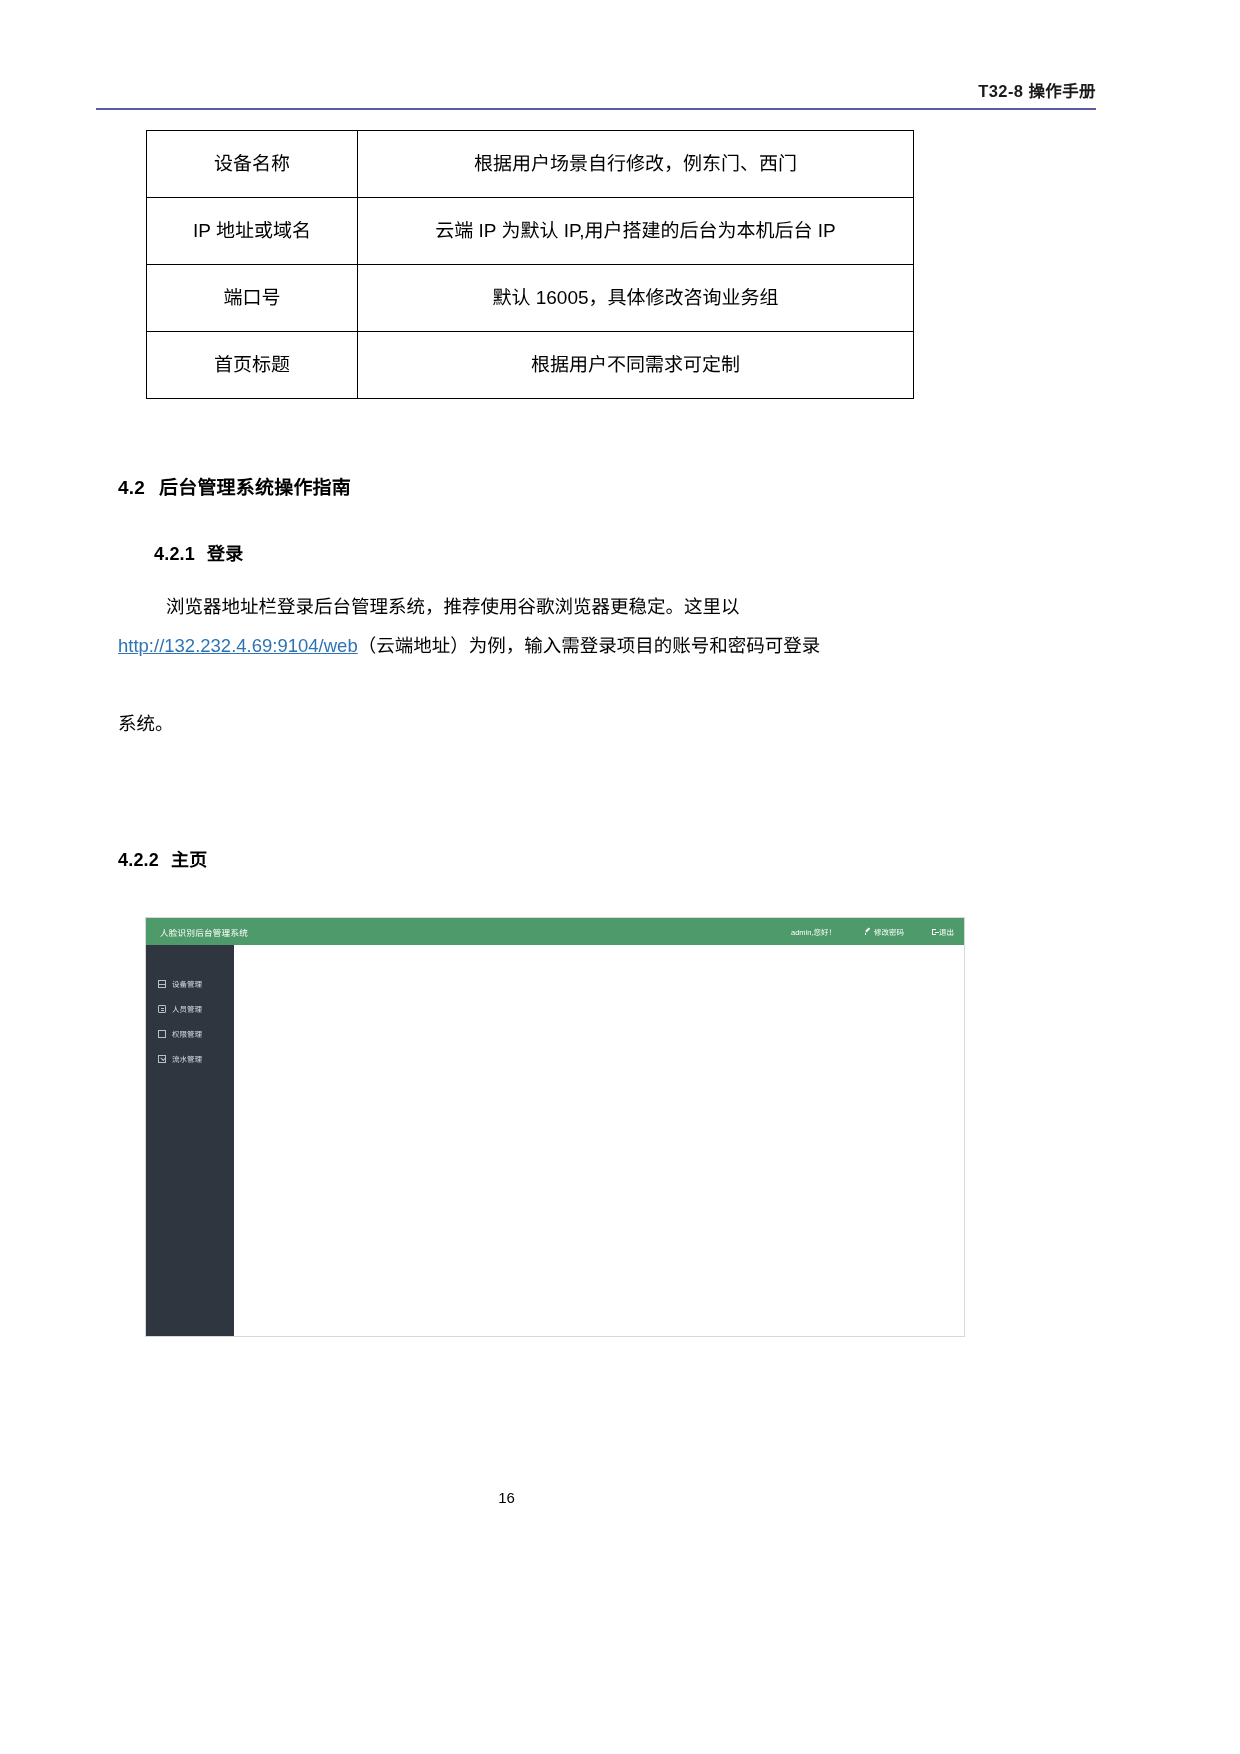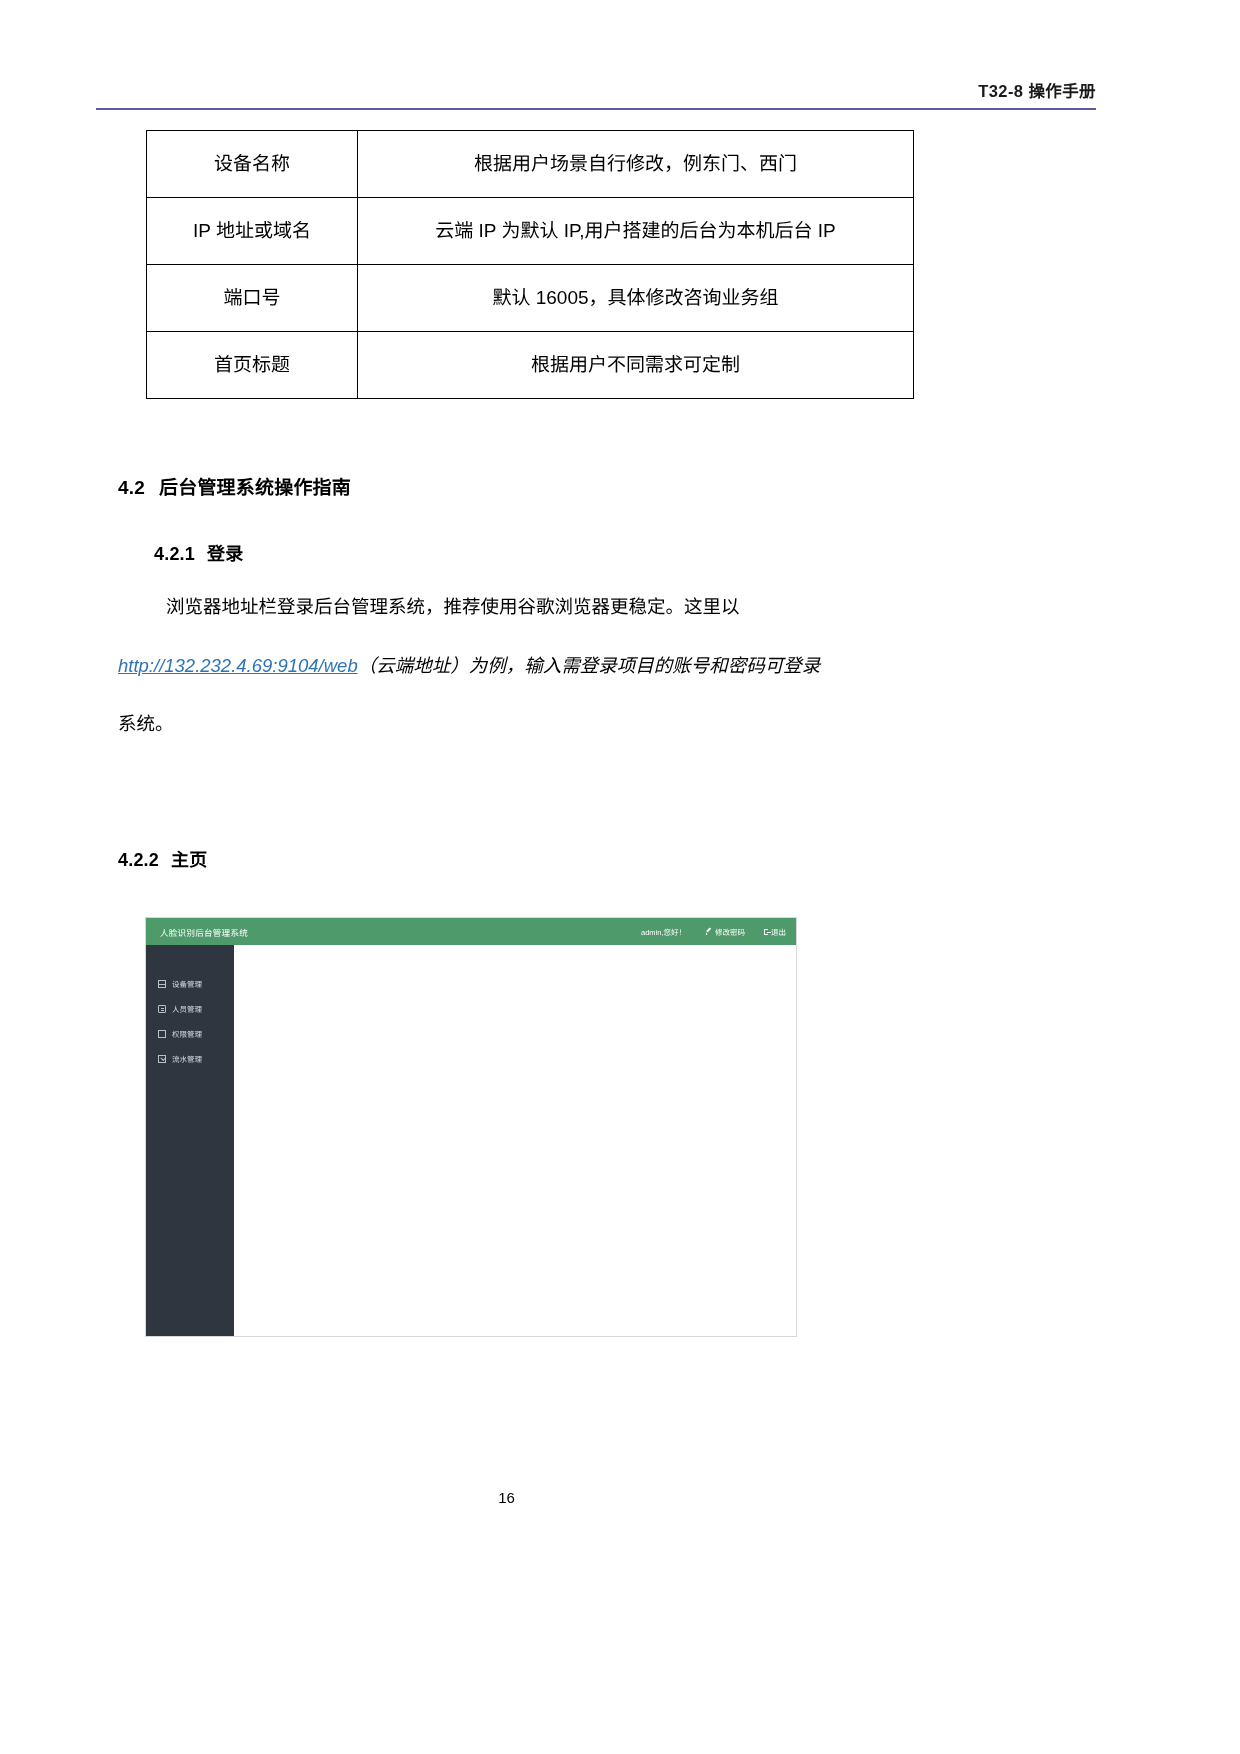"http://132.232.4.69:9104/web（云端地址）为例，输入需" #para-2 { font-style: italic -> none; top: 648px -> 628px }
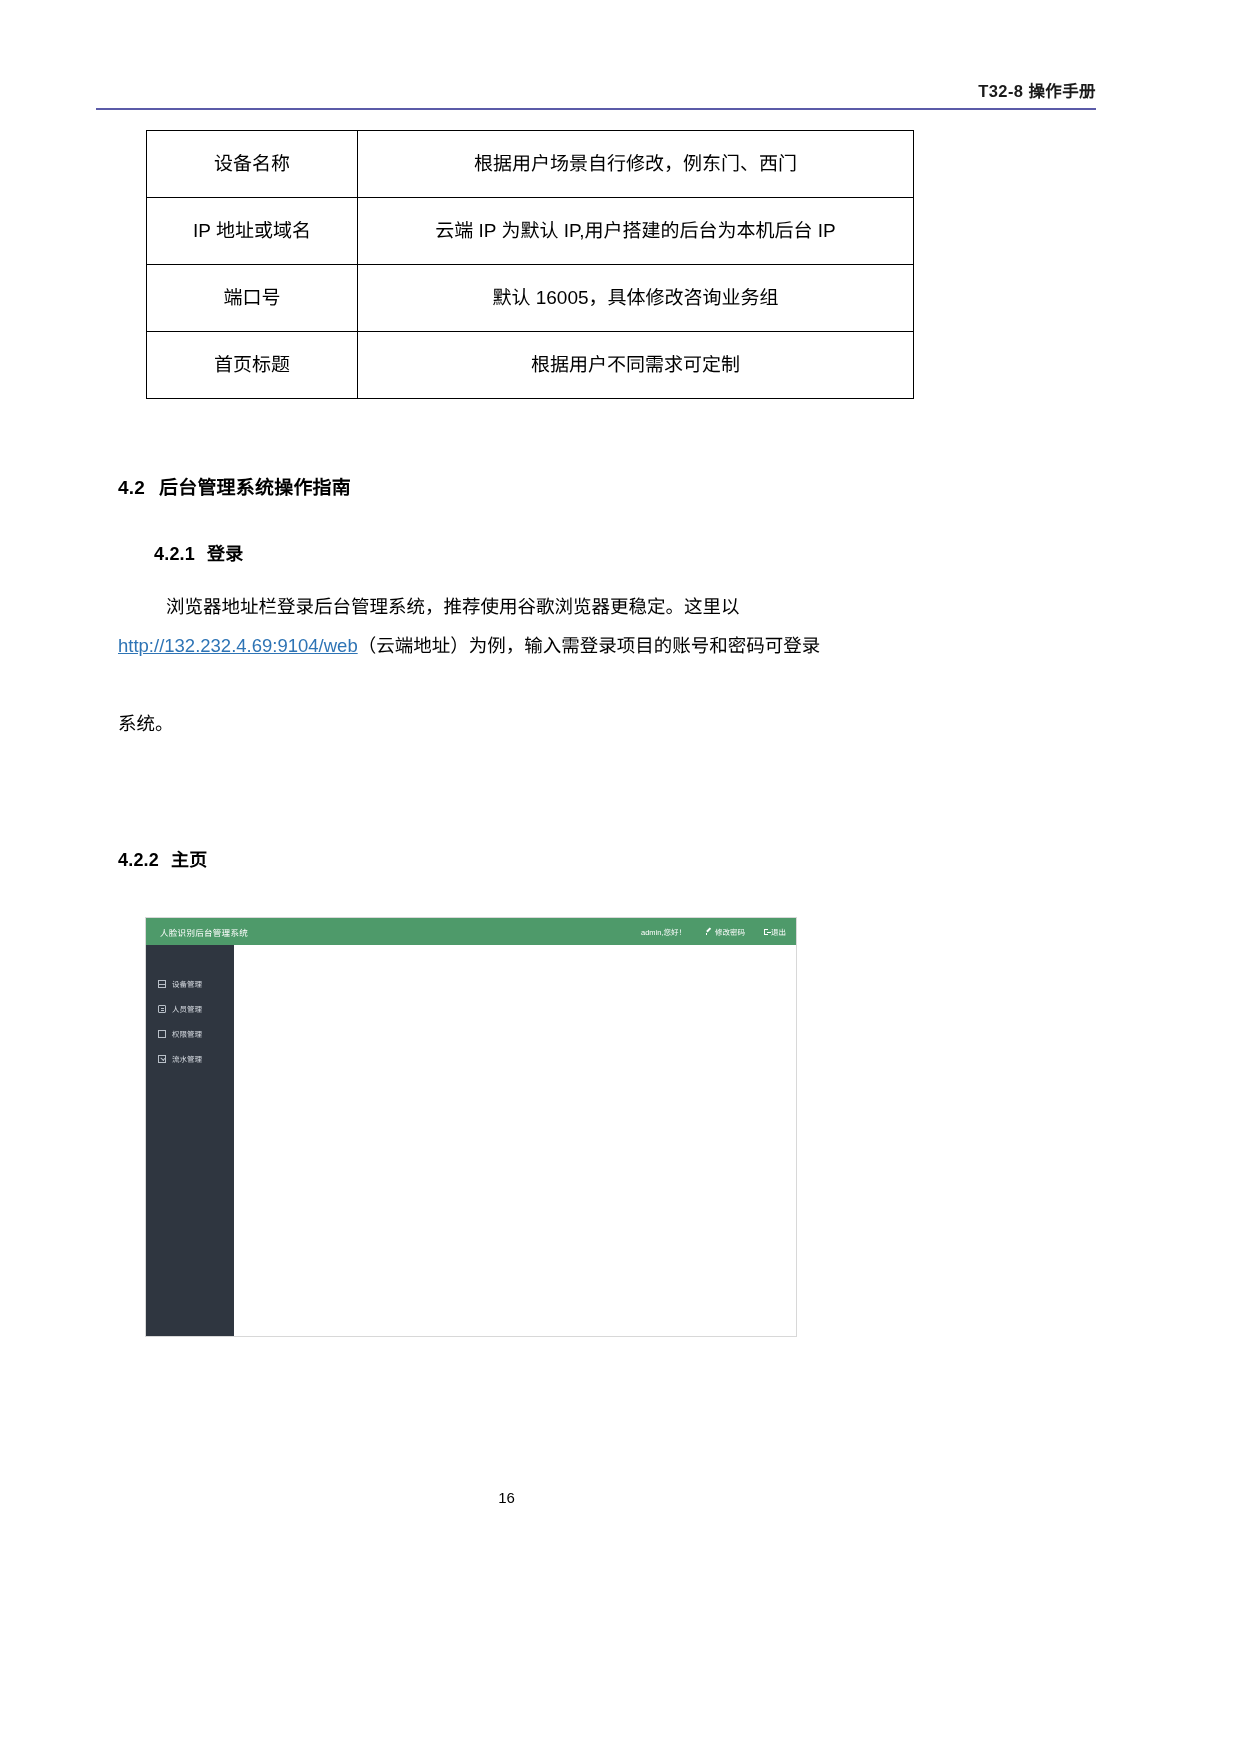"人脸识别后台管理系统" .figure { width: 652px -> 820px }
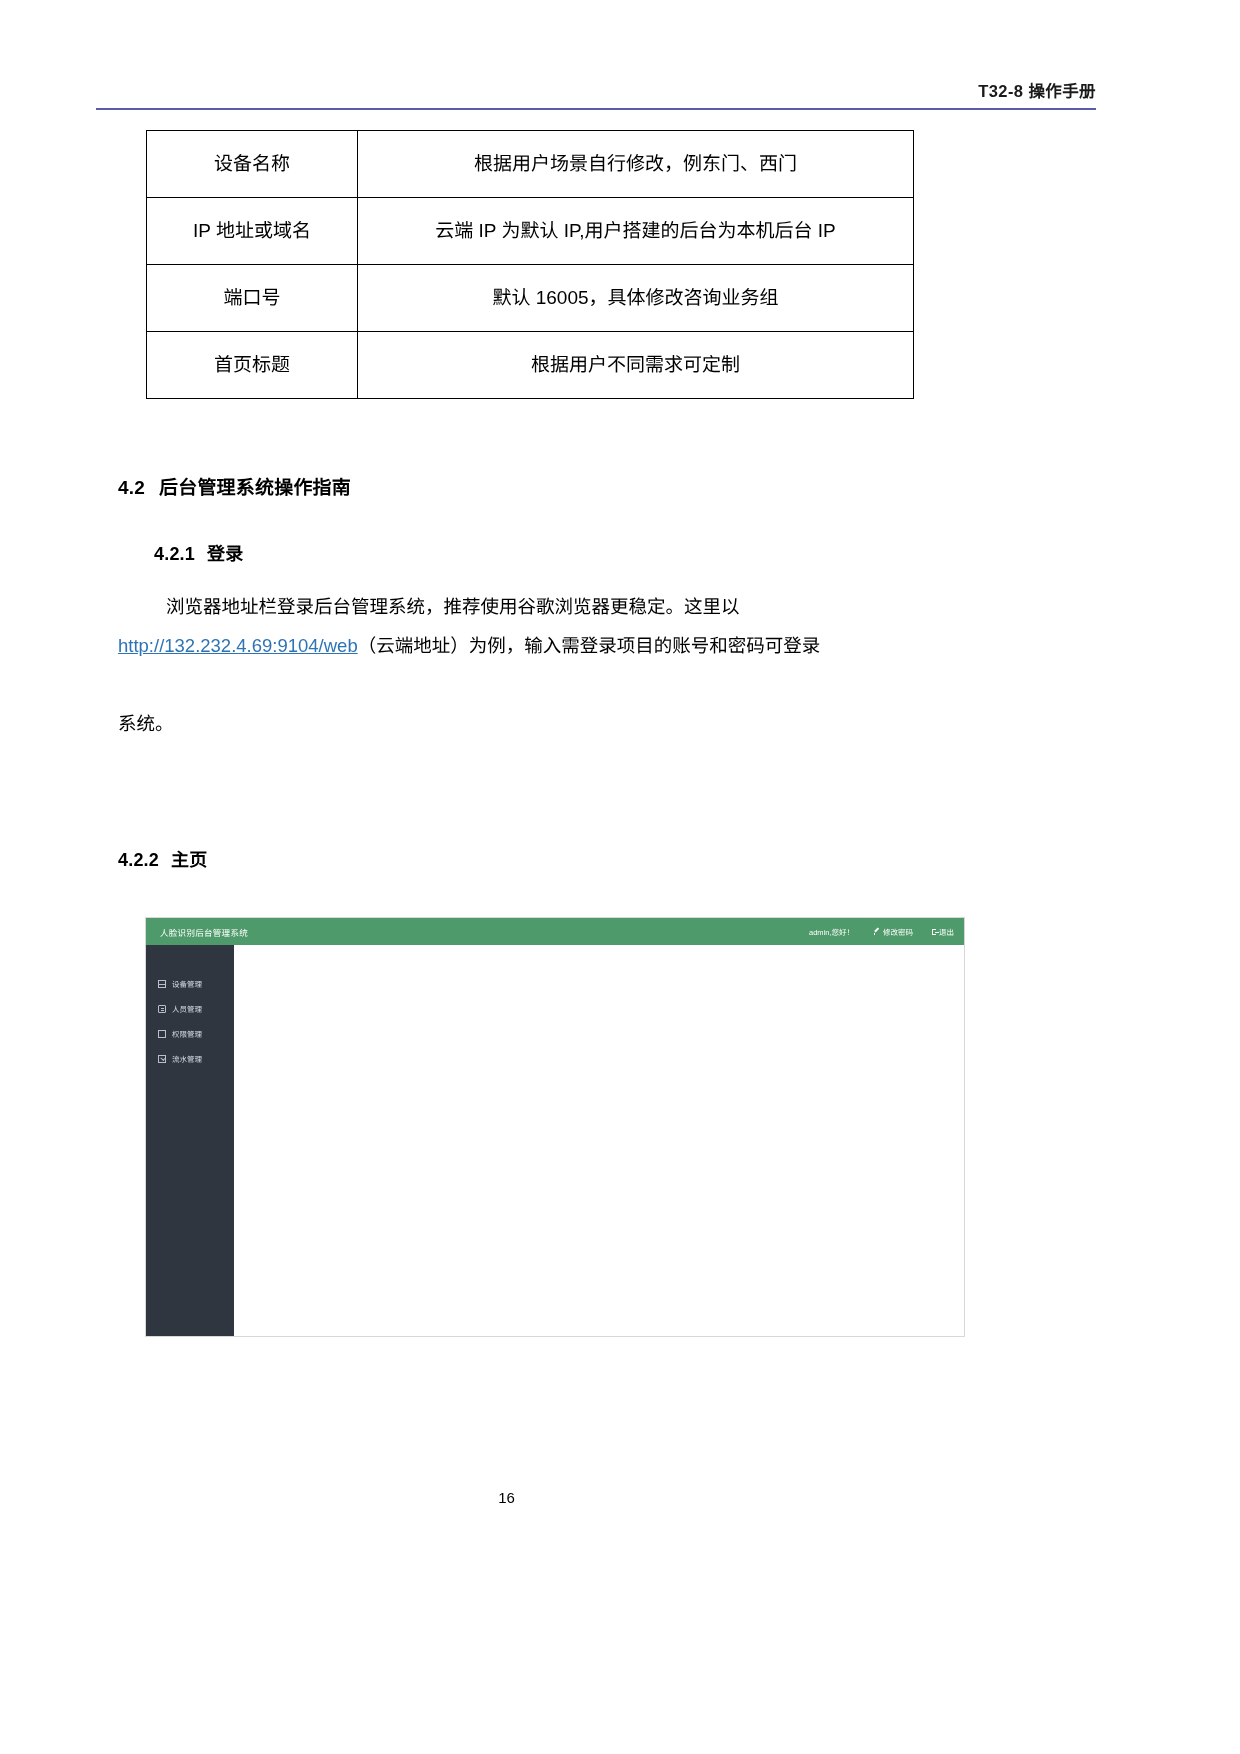"admin,您好！" .app-topbar .right-group { gap: 19px -> 28px }
